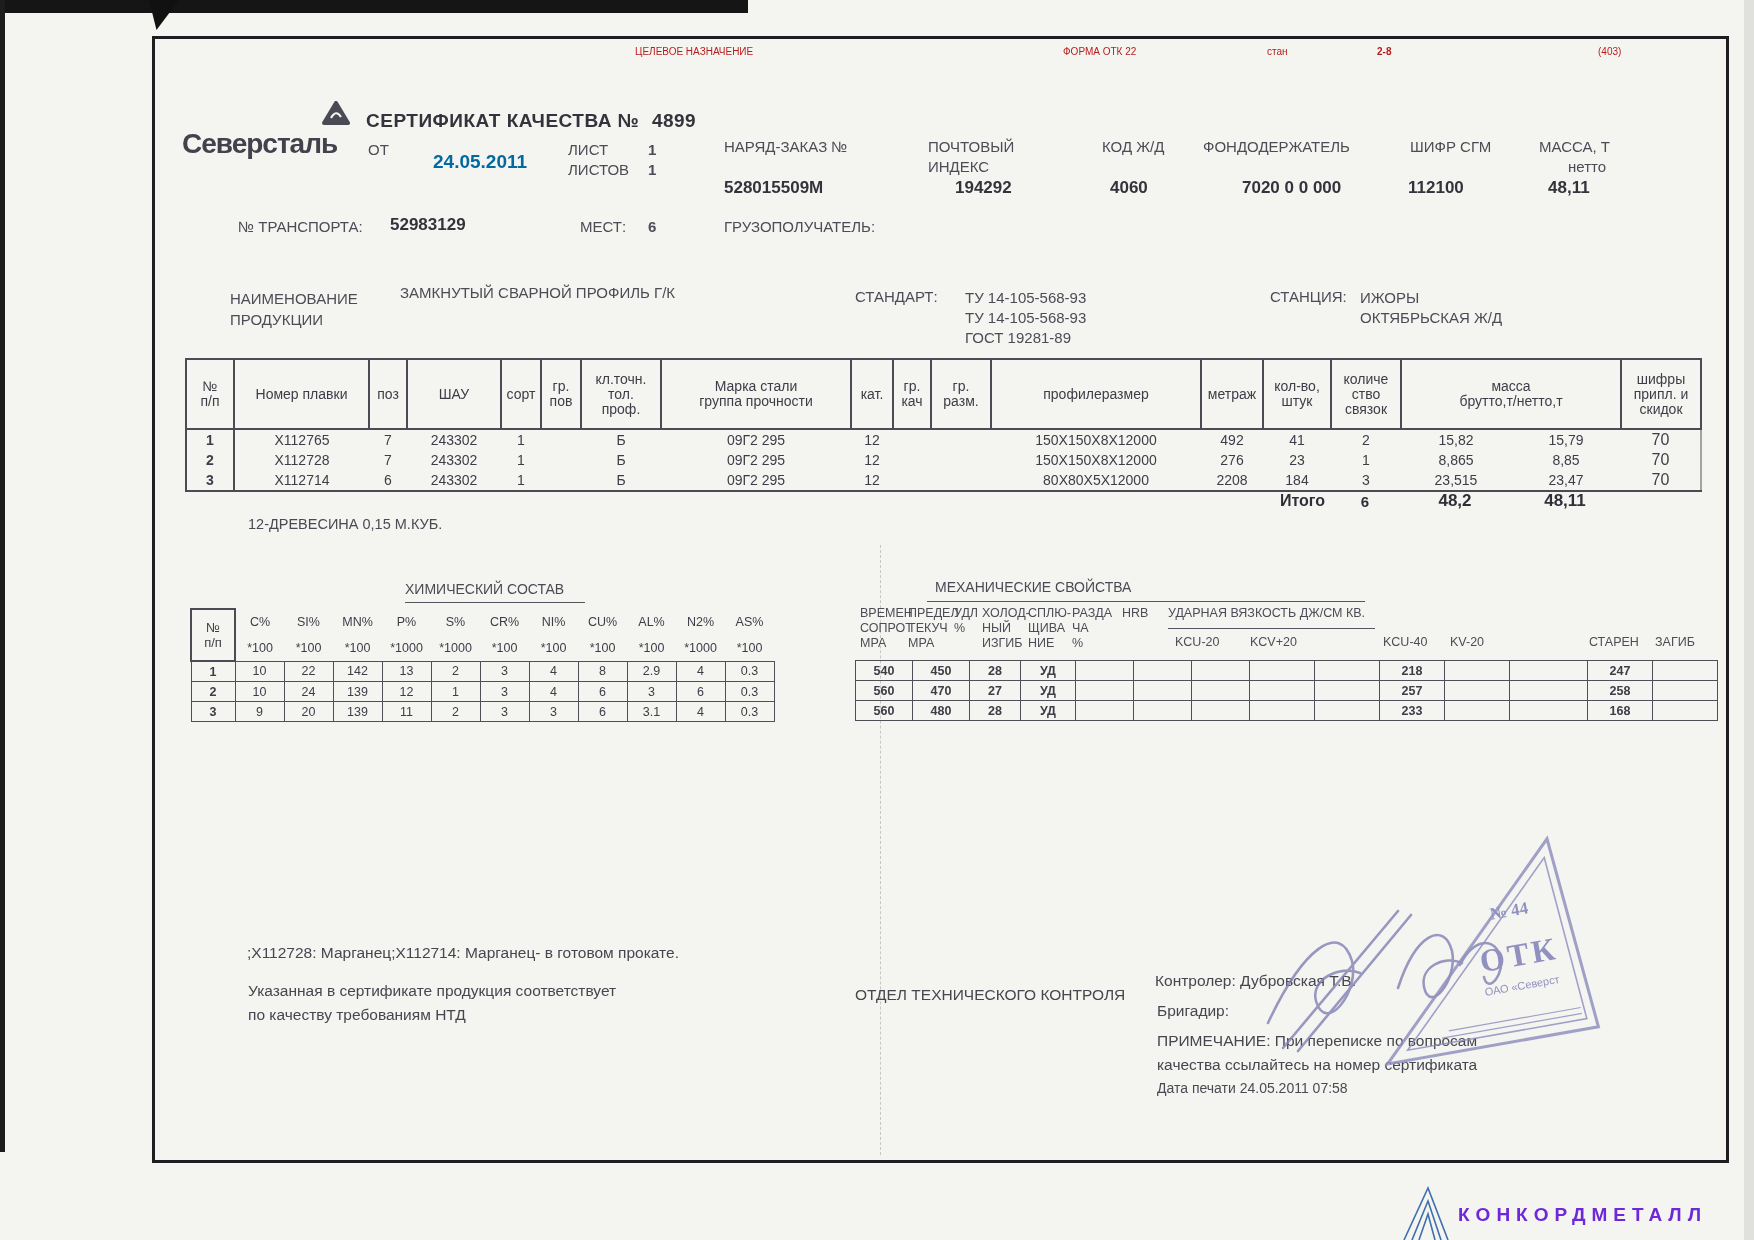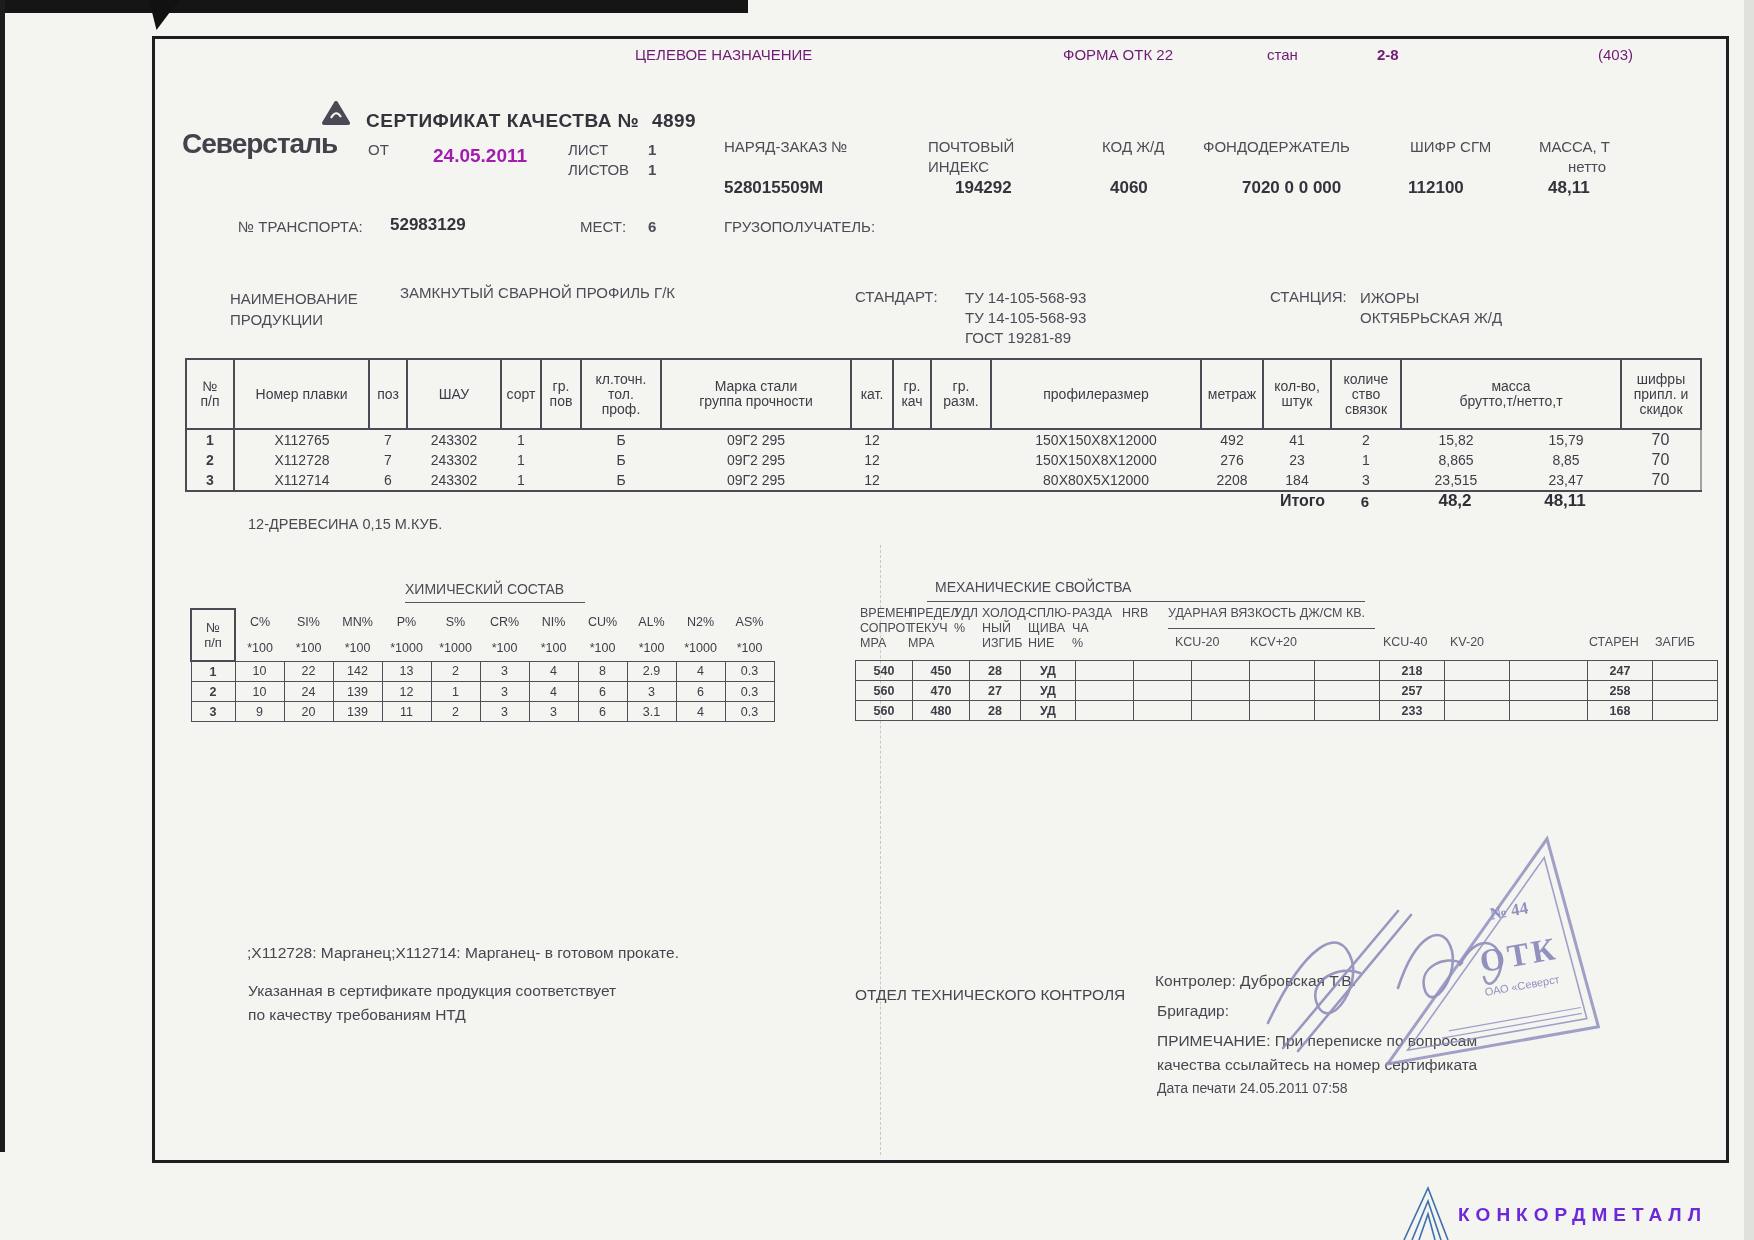"ЦЕЛЕВОЕ НАЗНАЧЕНИЕ" .toplbl { color: #701a75 -> #b91c1c; font-size: 15px -> 10px }
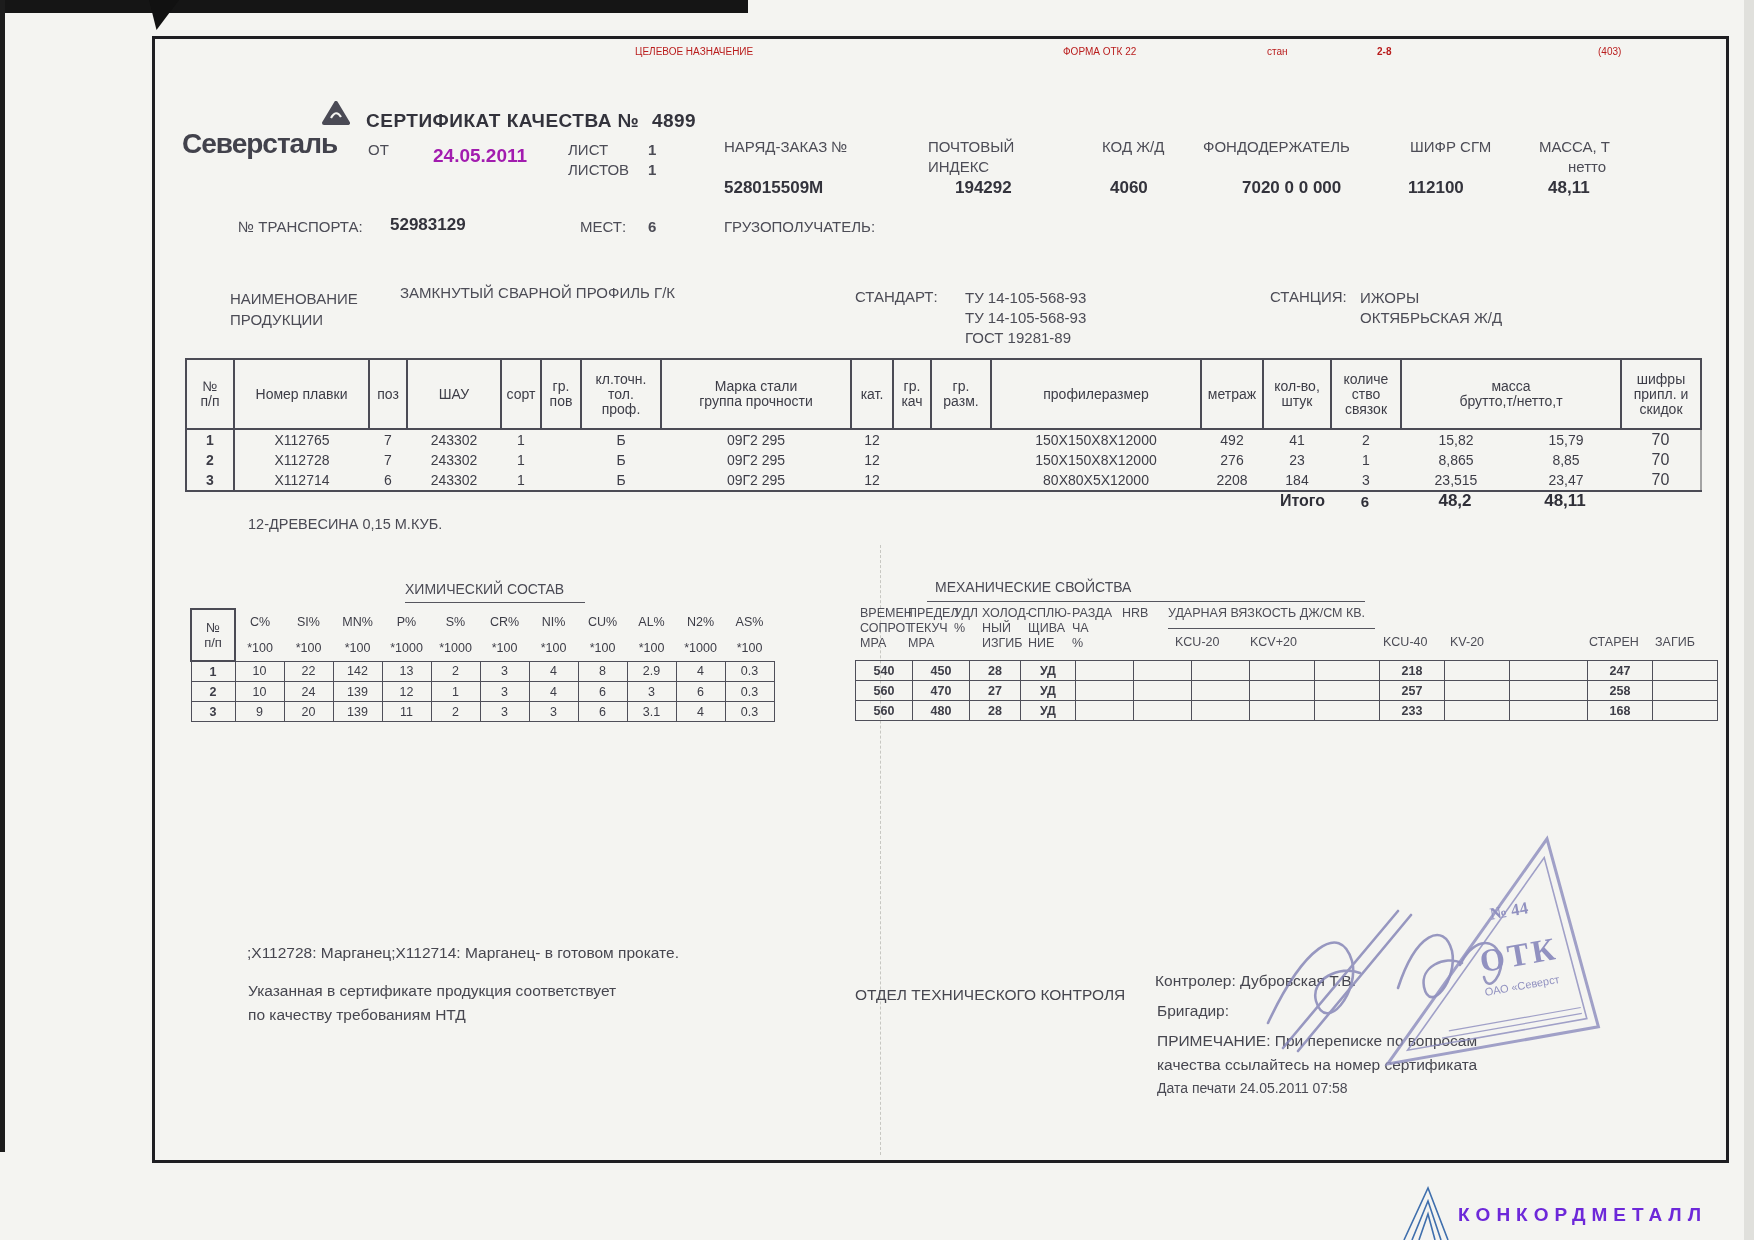"24.05.2011" div.abs { color: #a21caf -> #0369a1; top: 145px -> 151px }
